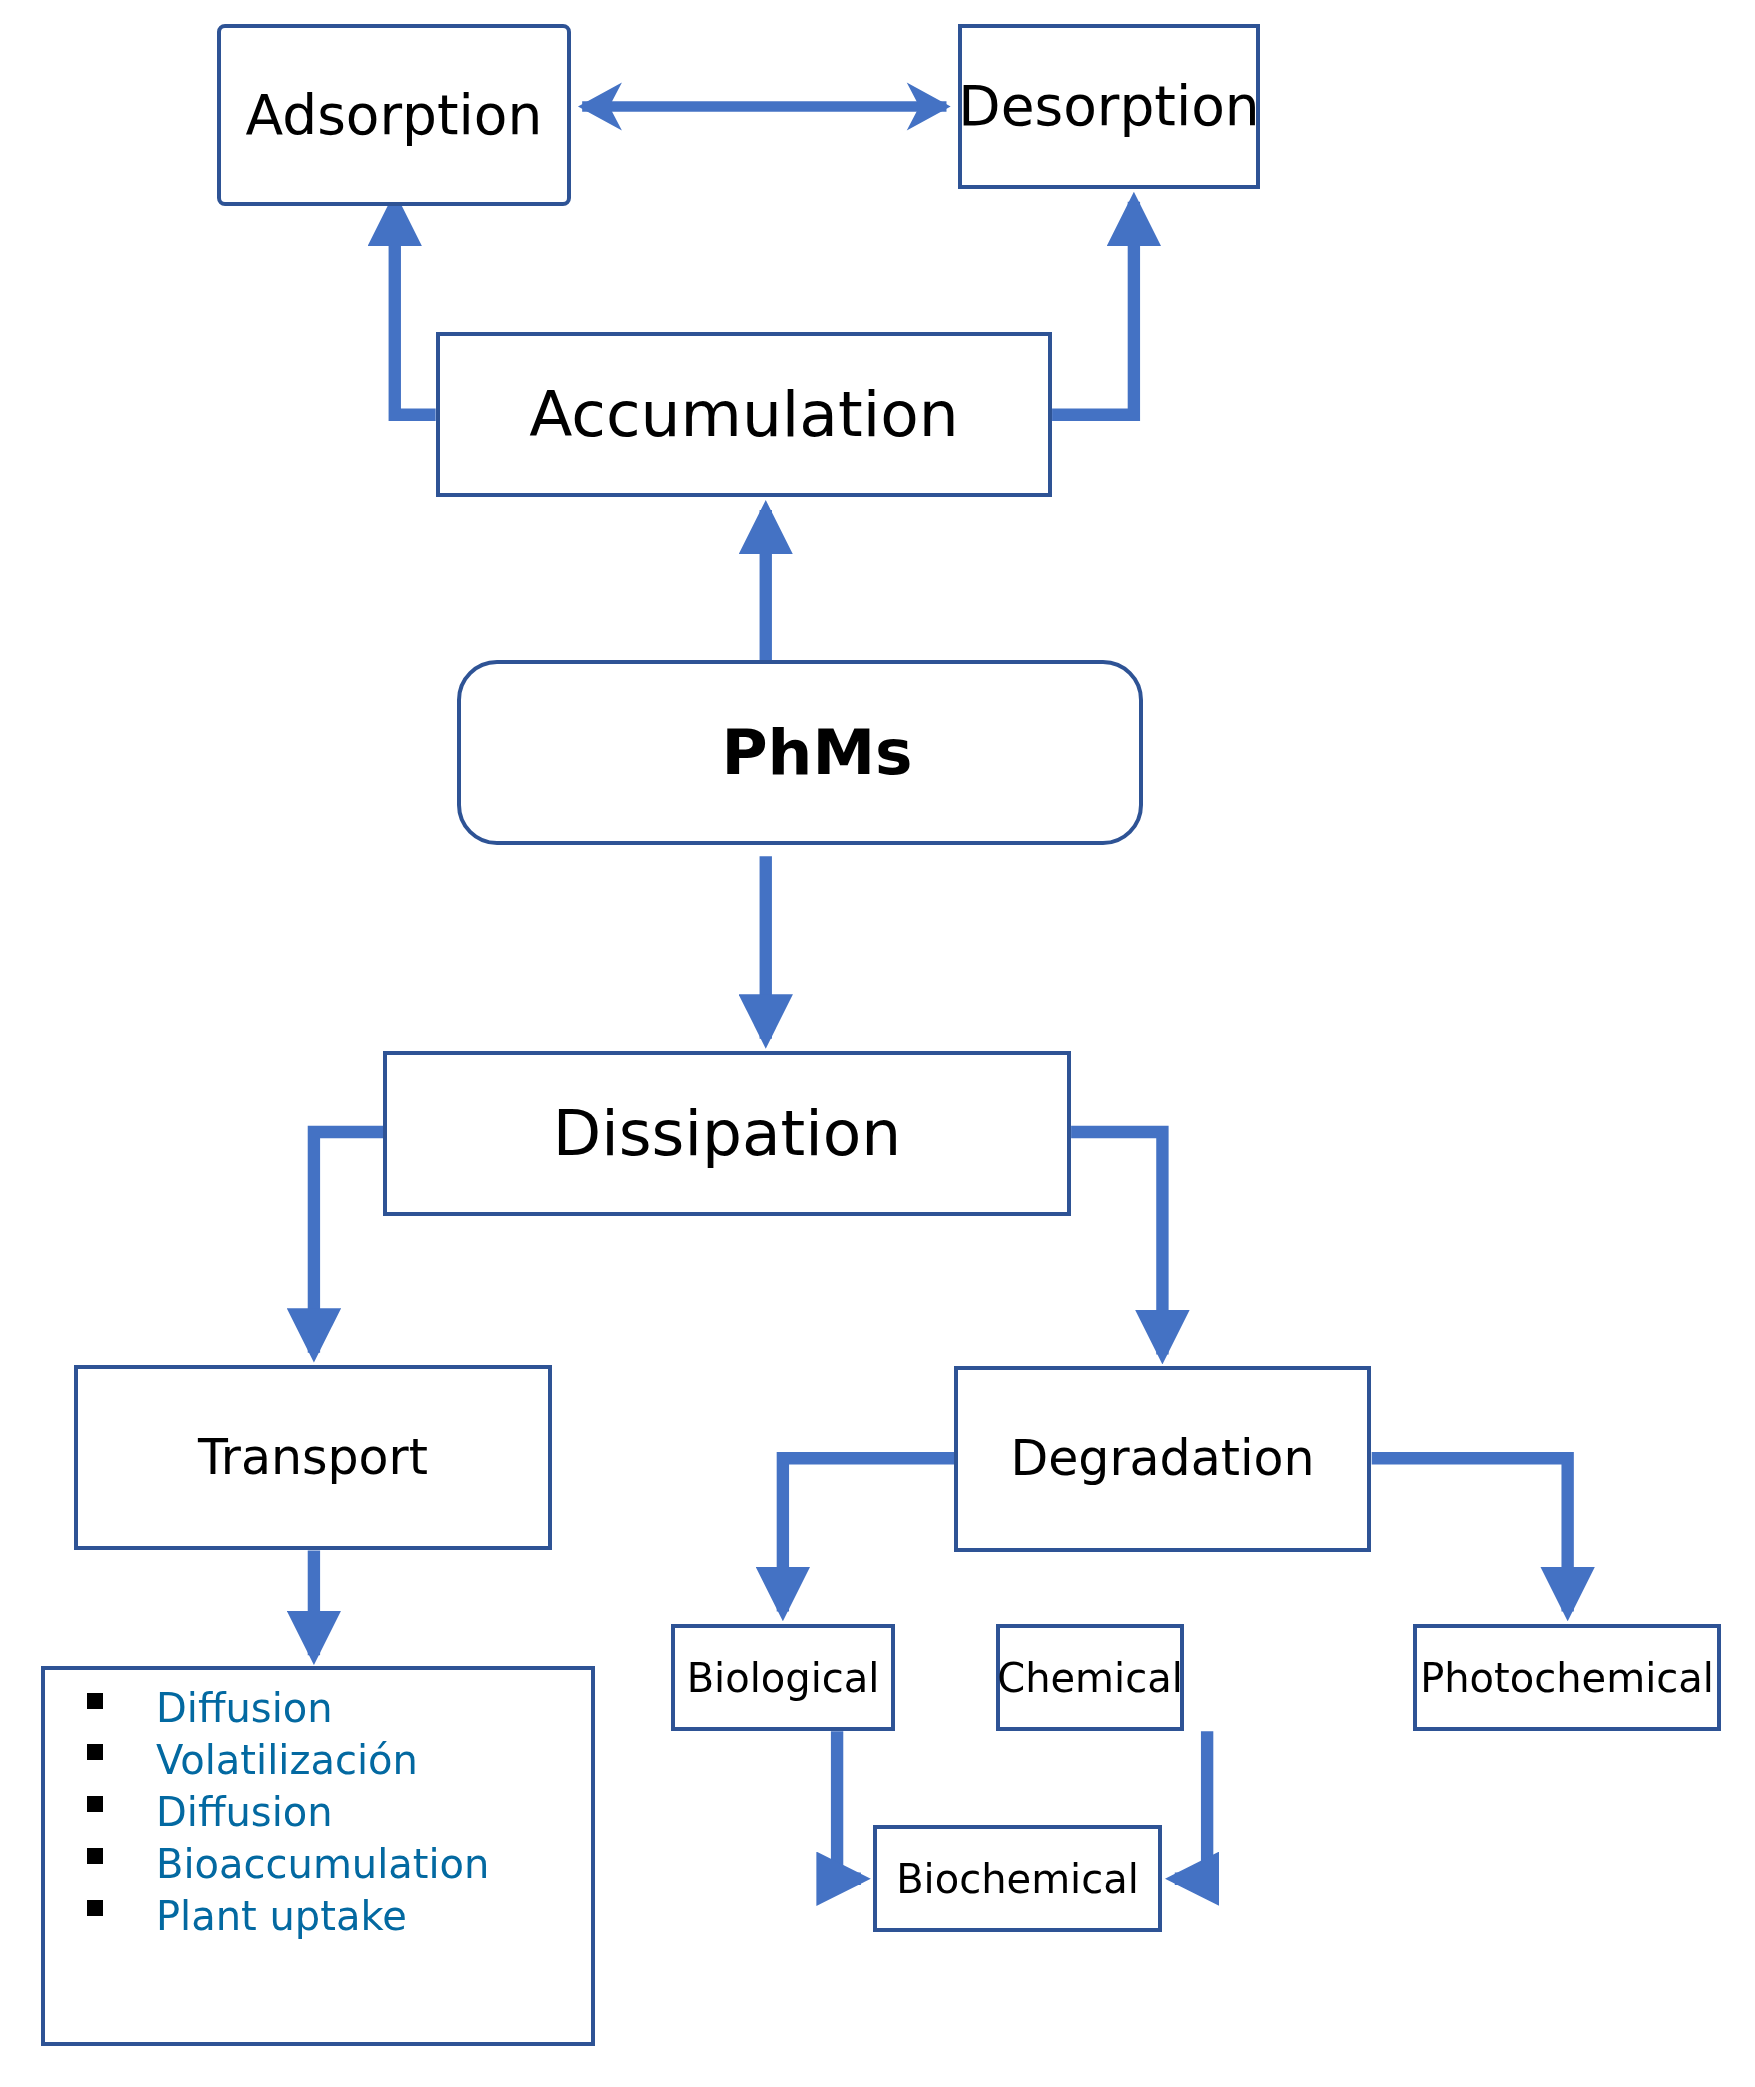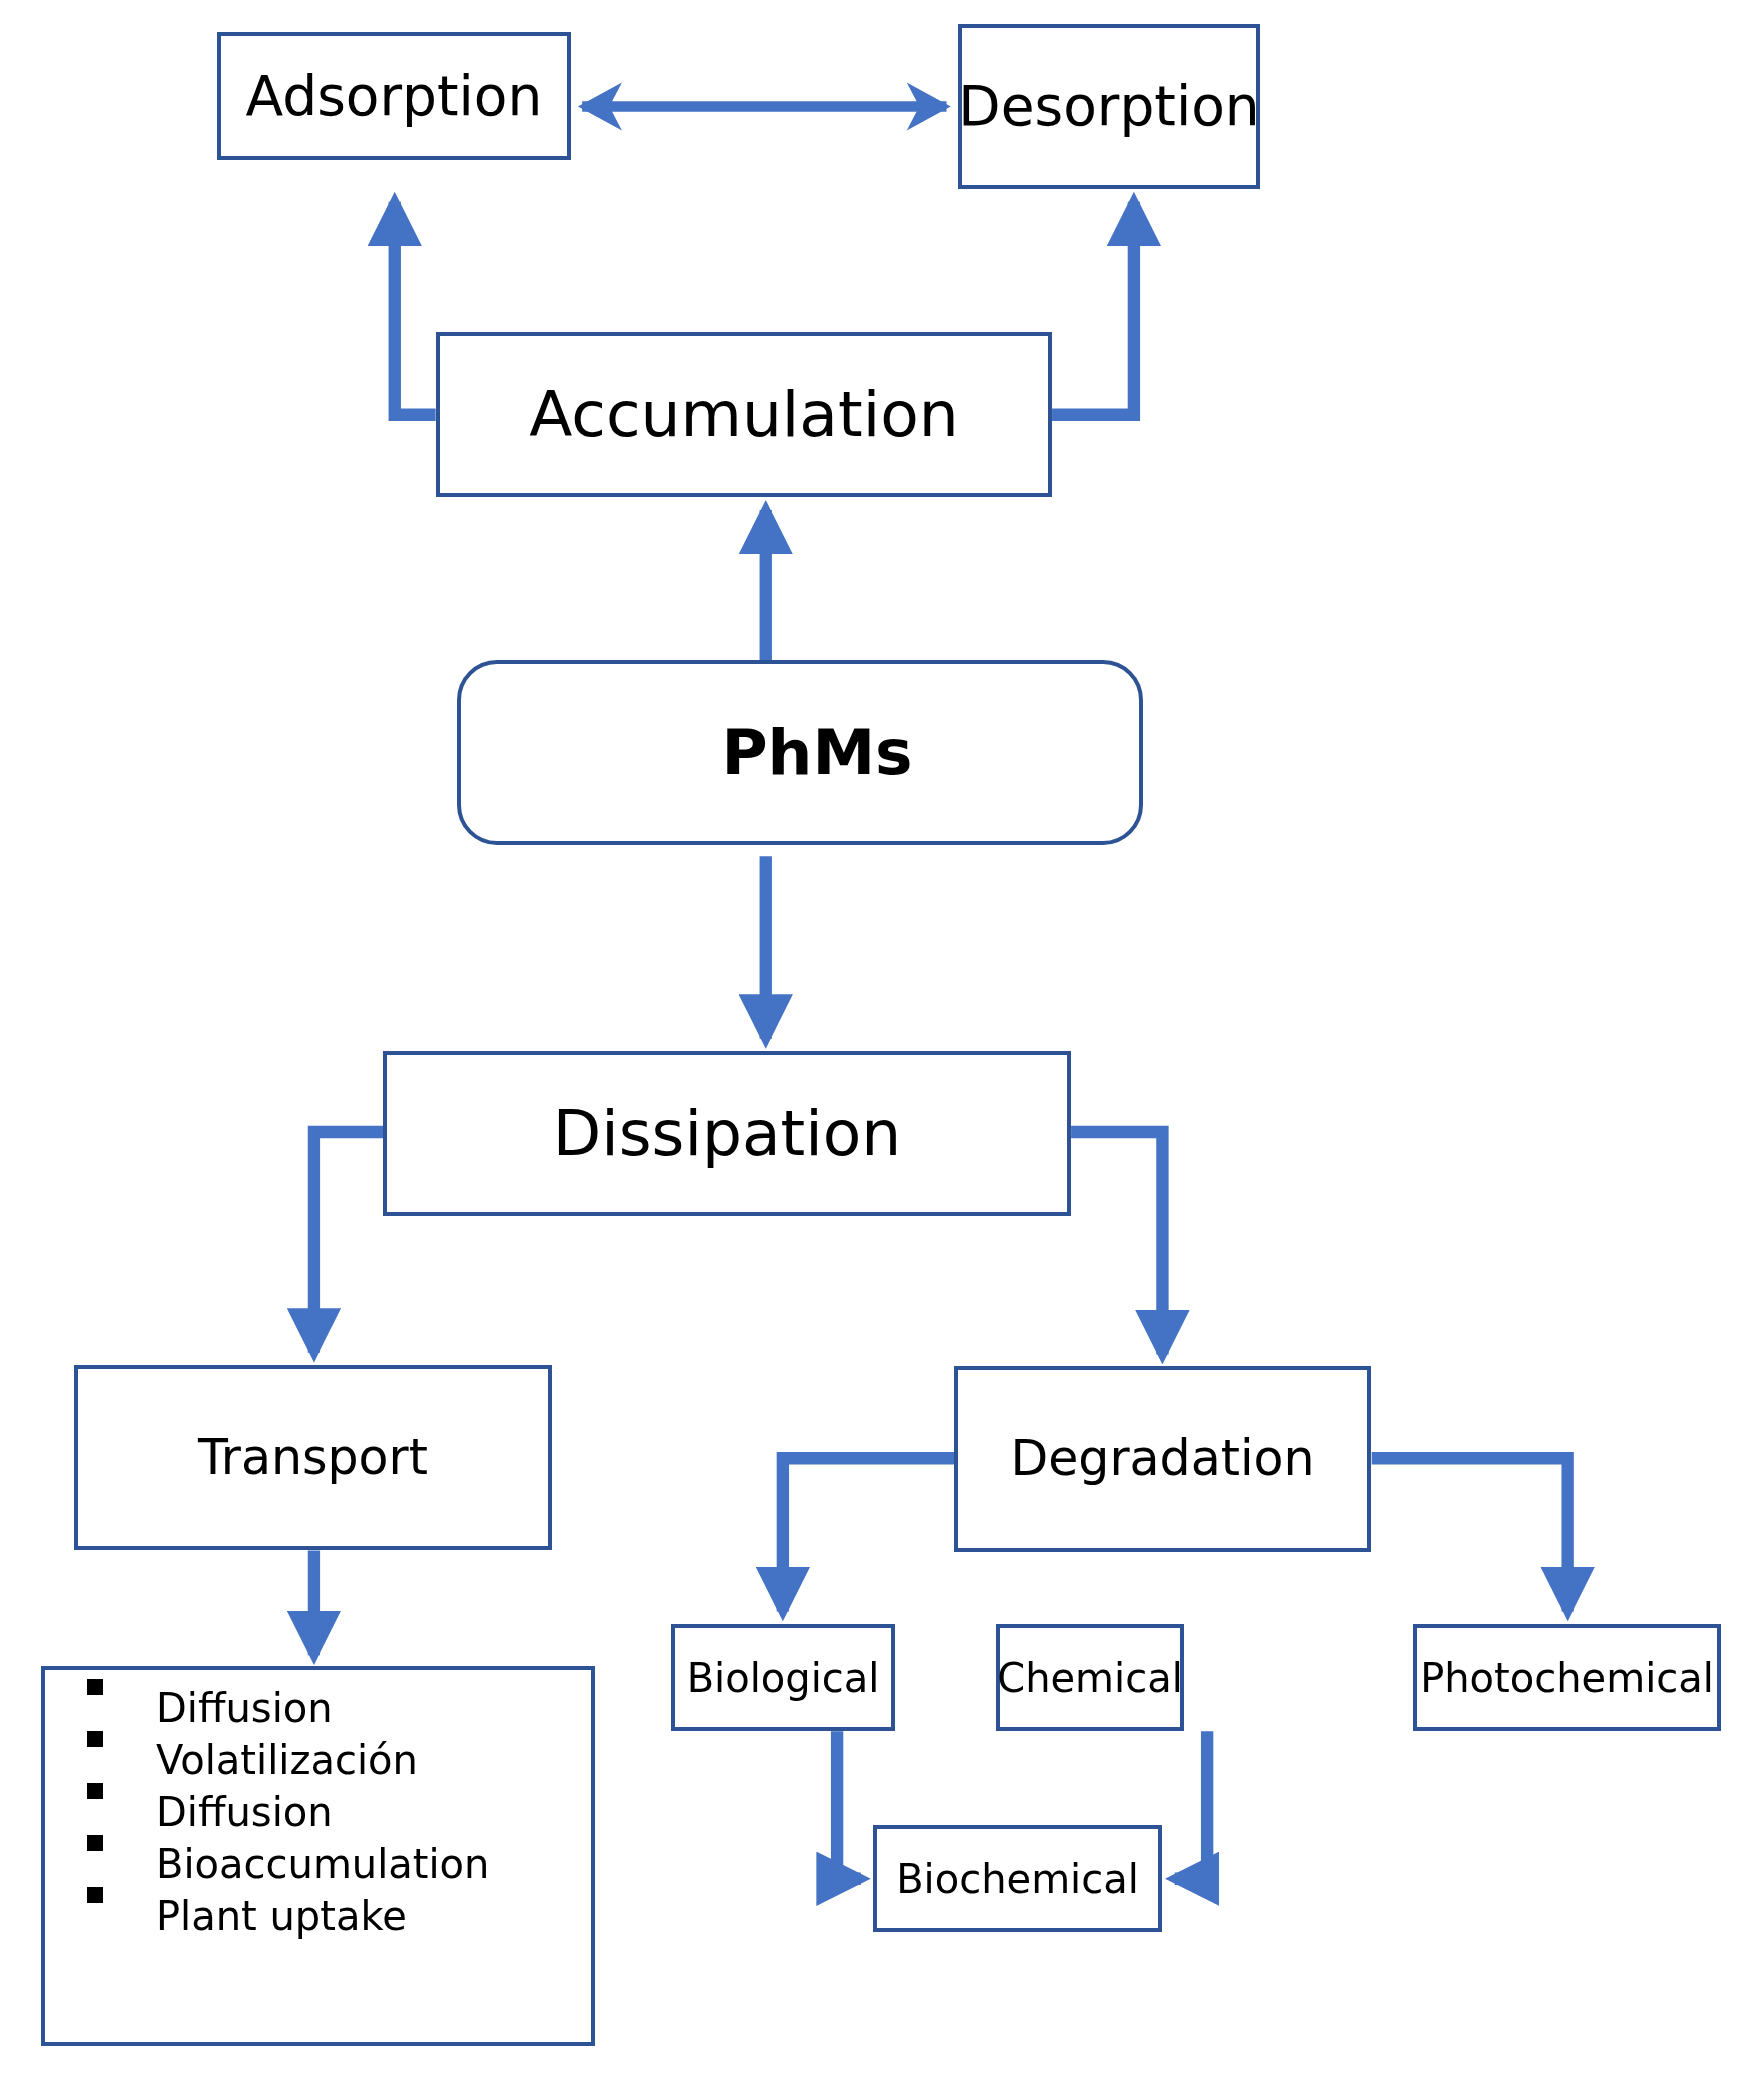"Adsorption" #node-adsorption { border-radius: none -> 8px; height: 128px -> 182px; top: 32px -> 24px }
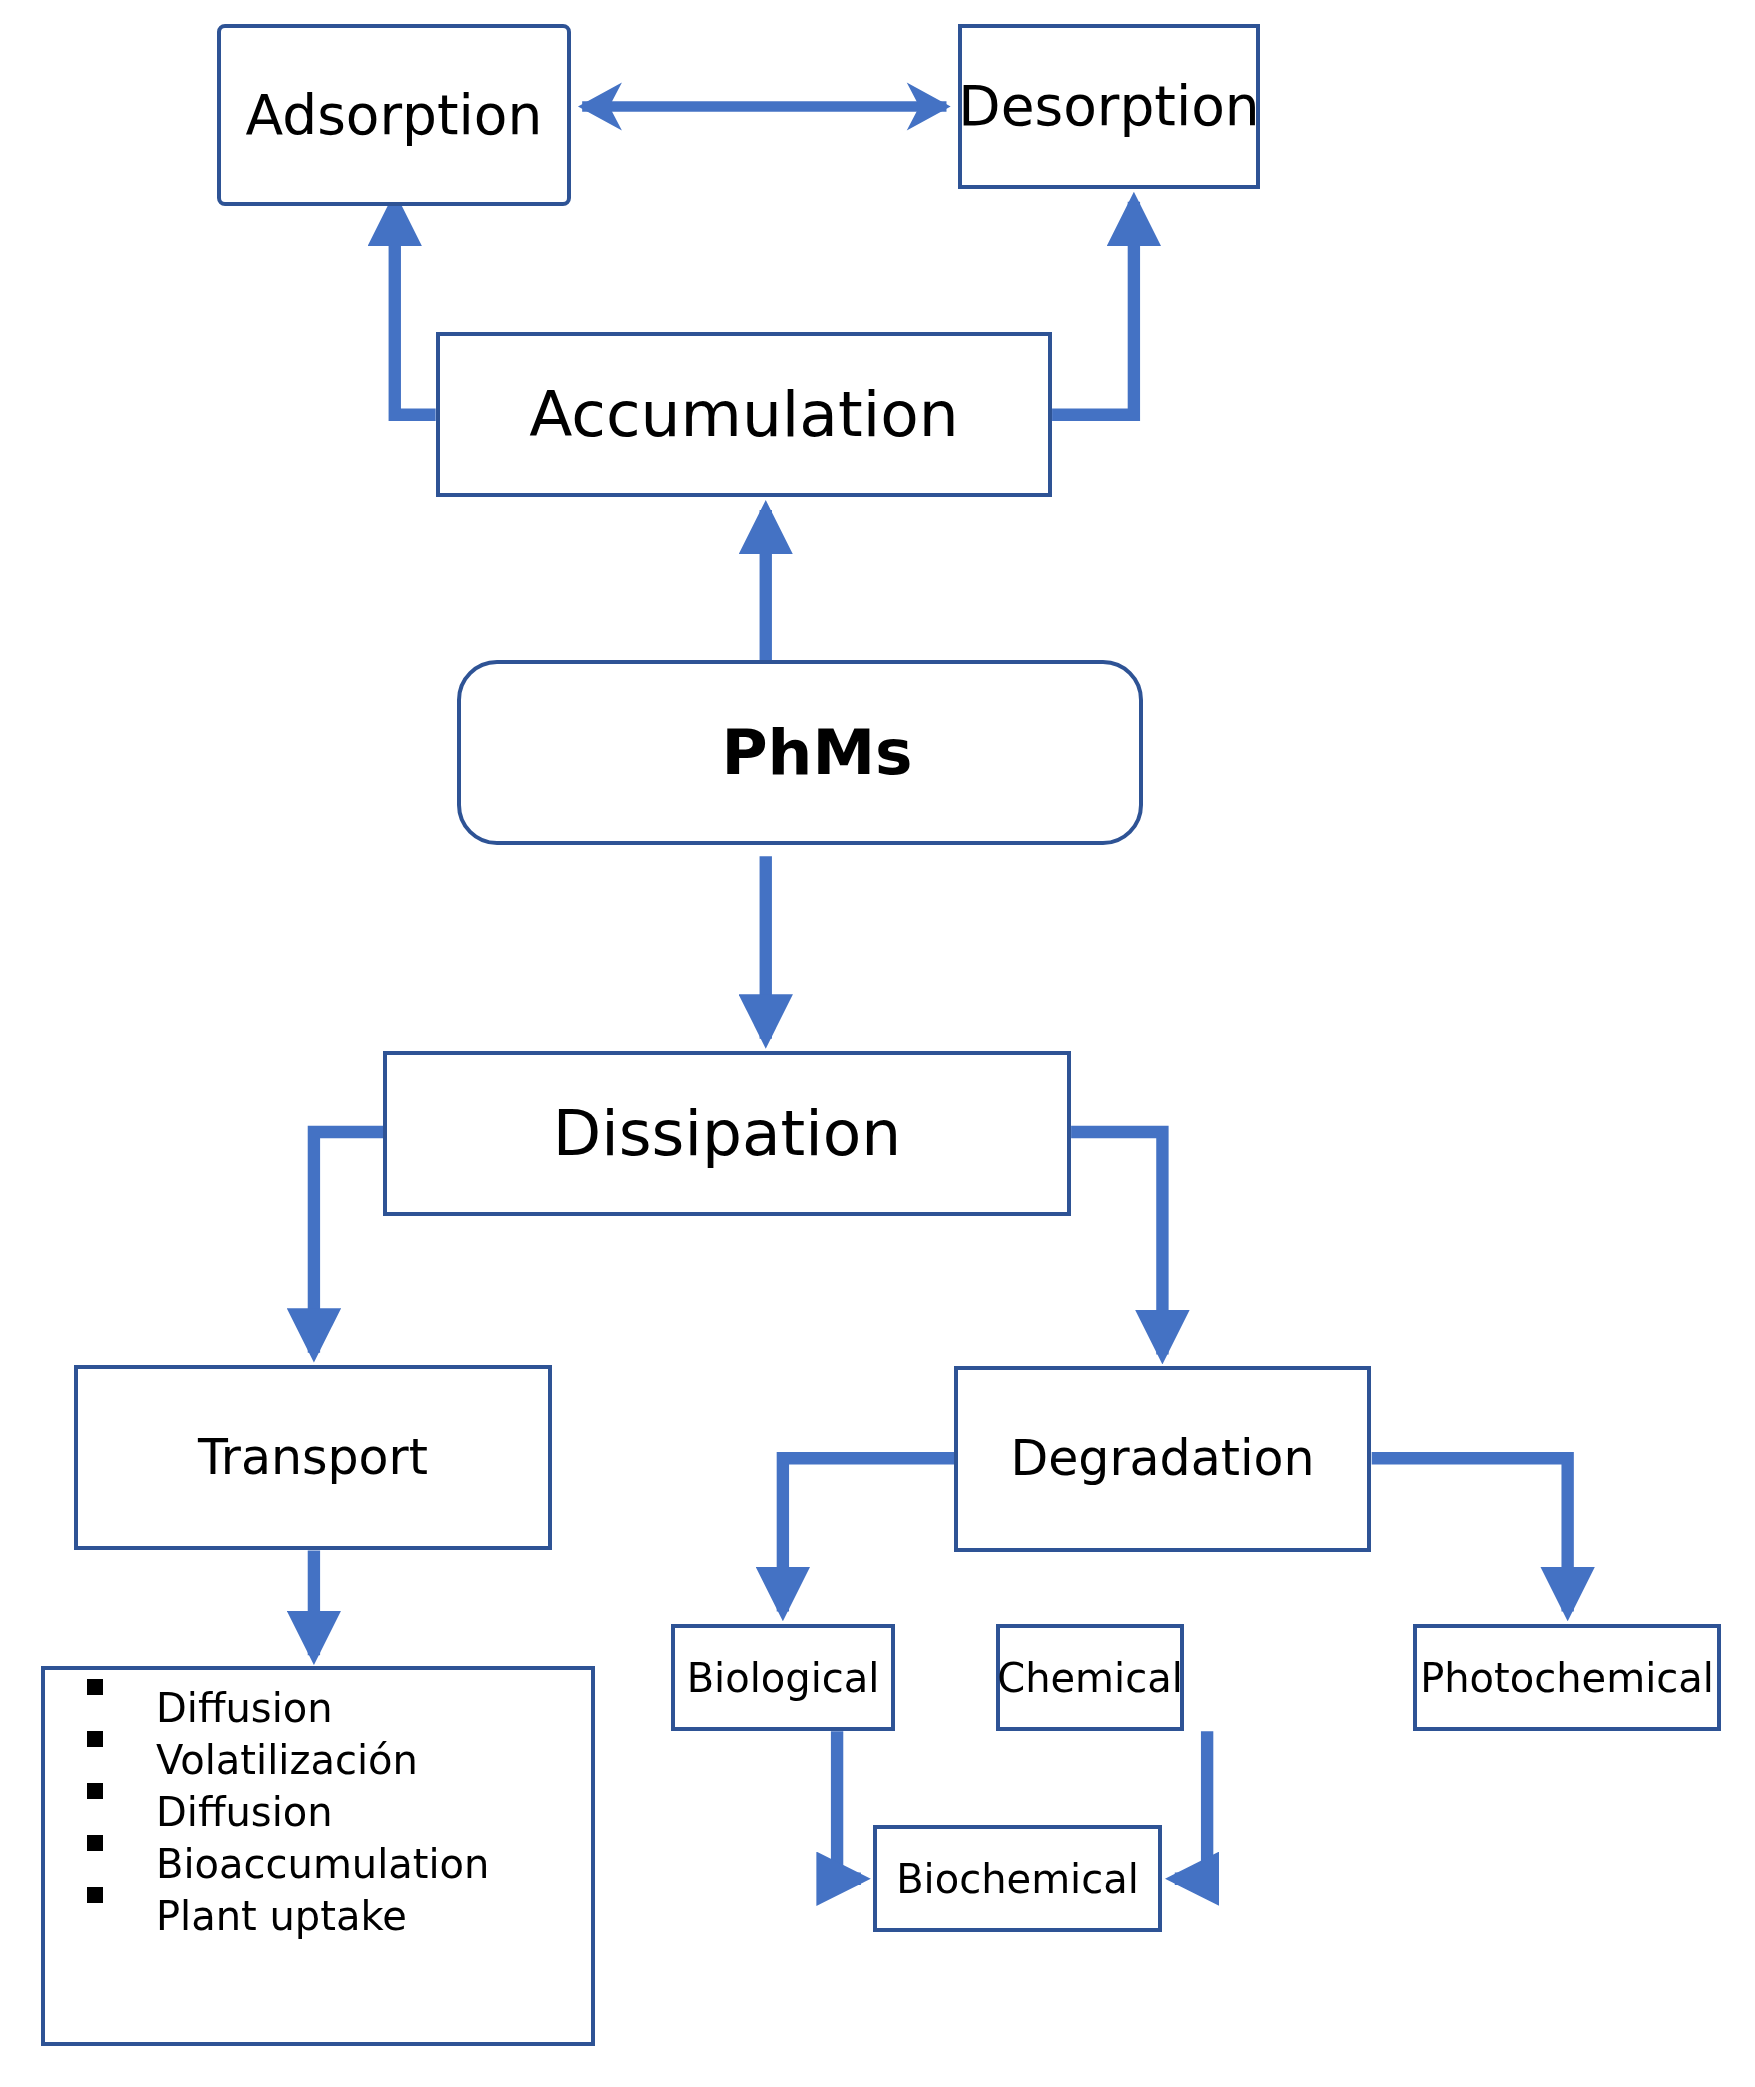"Diffusion" ul.bullets li { align-items: flex-start -> center; color: #000000 -> #0369a1 }
